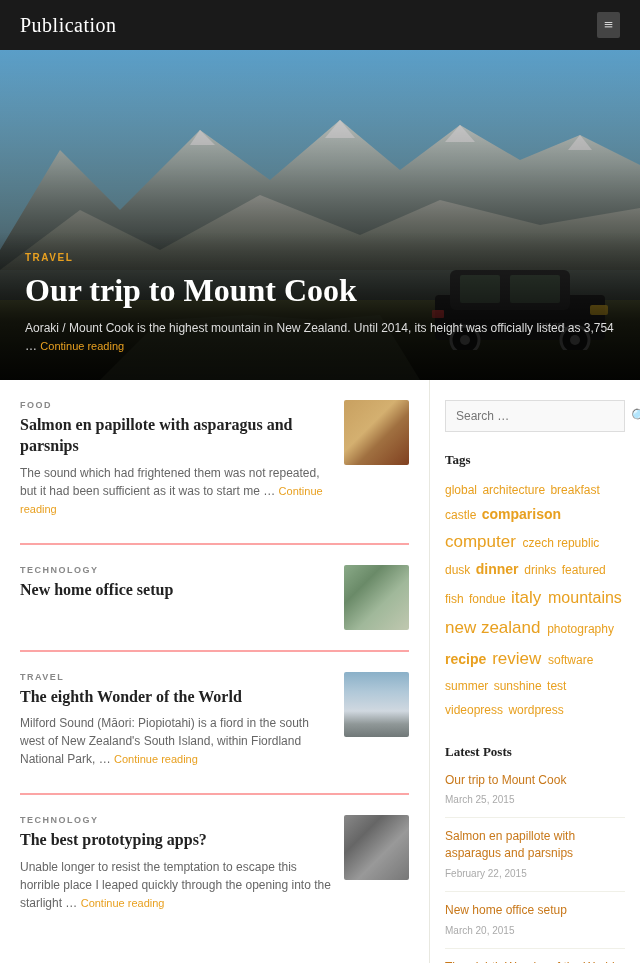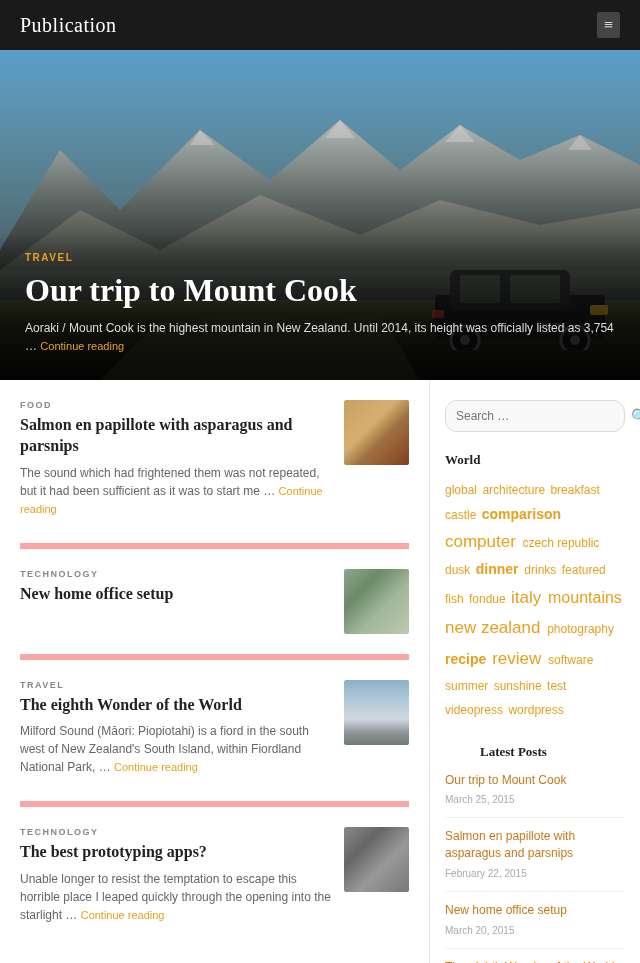"FOOD" .article { border-bottom: 6px solid #fca5a5 -> 2px solid #fca5a5 }
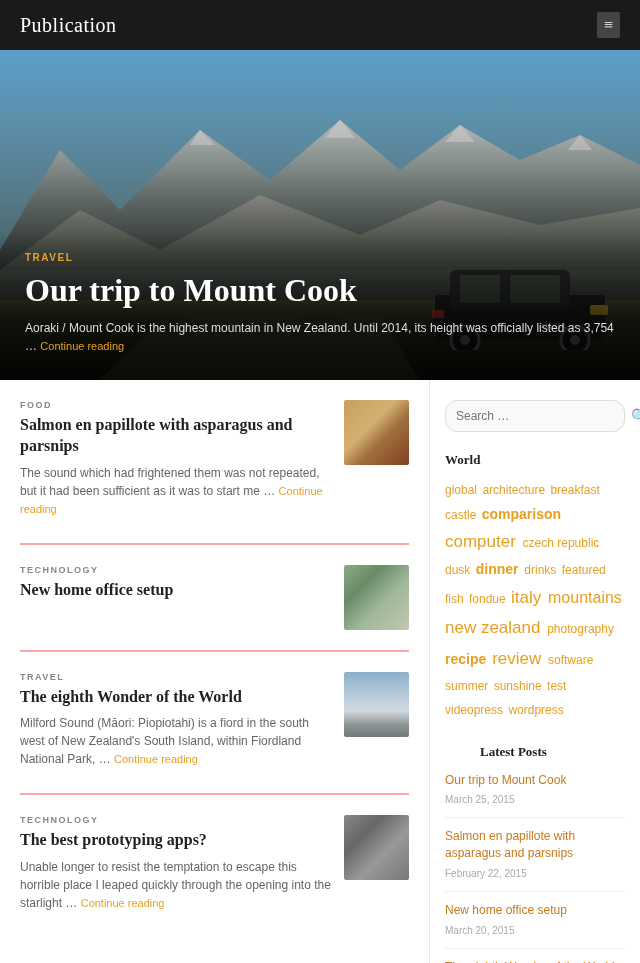"Search …" .sidebar-search { border-radius: 12px -> 0 }
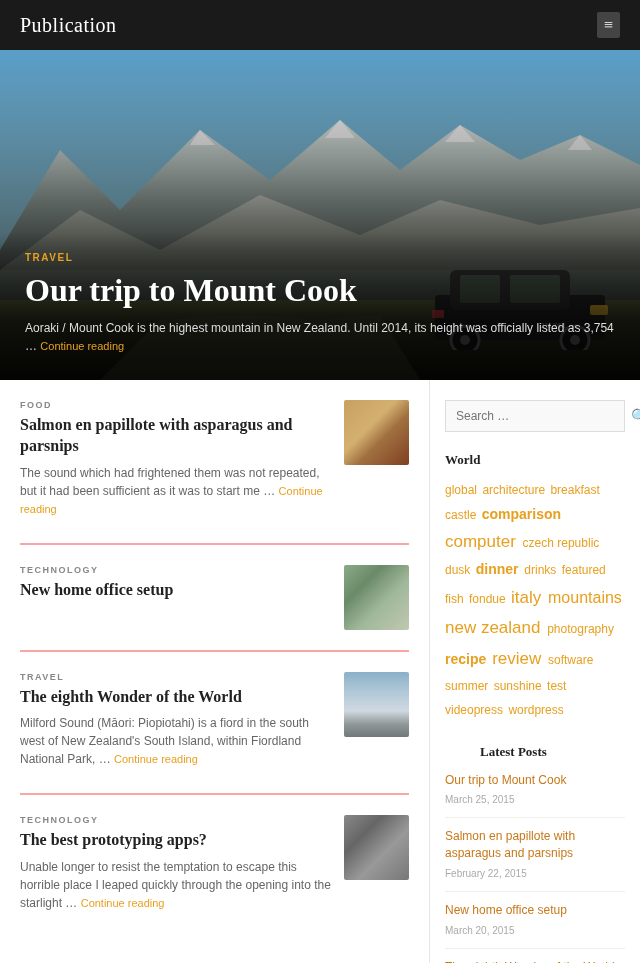"World" div.tags-heading { text: World -> Tags }
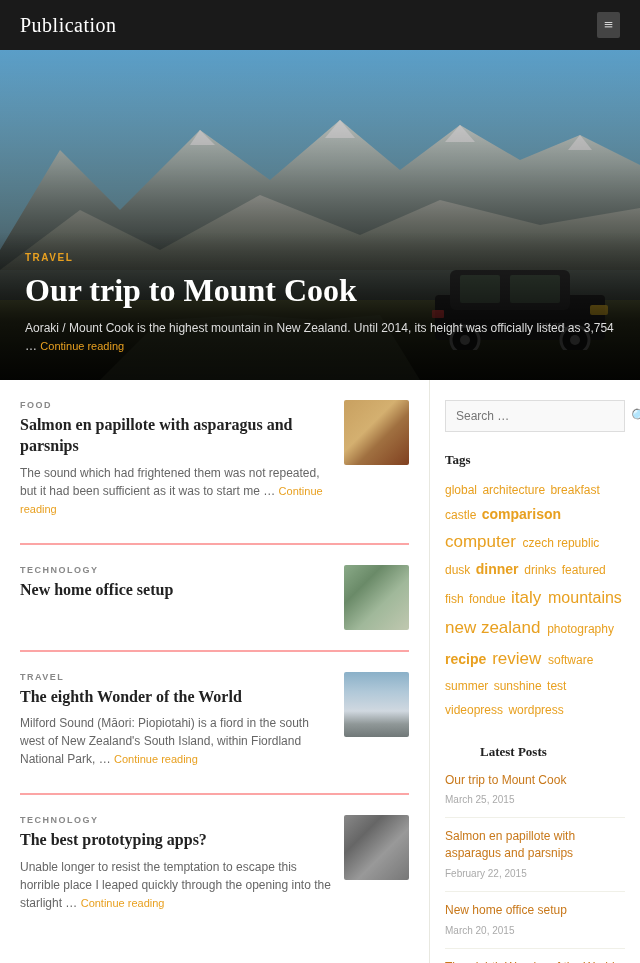"Latest Posts" .sidebar-heading { margin-left: 35px -> none }
